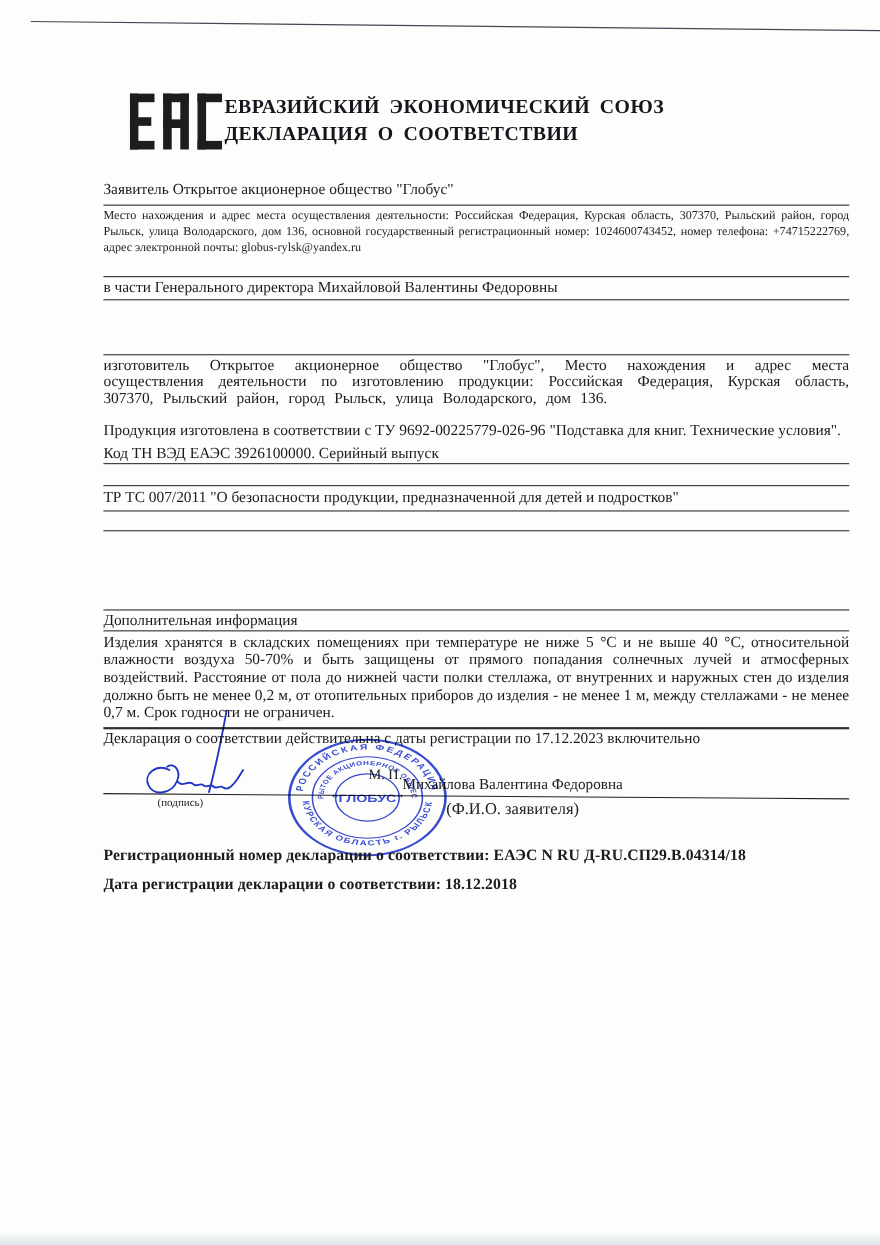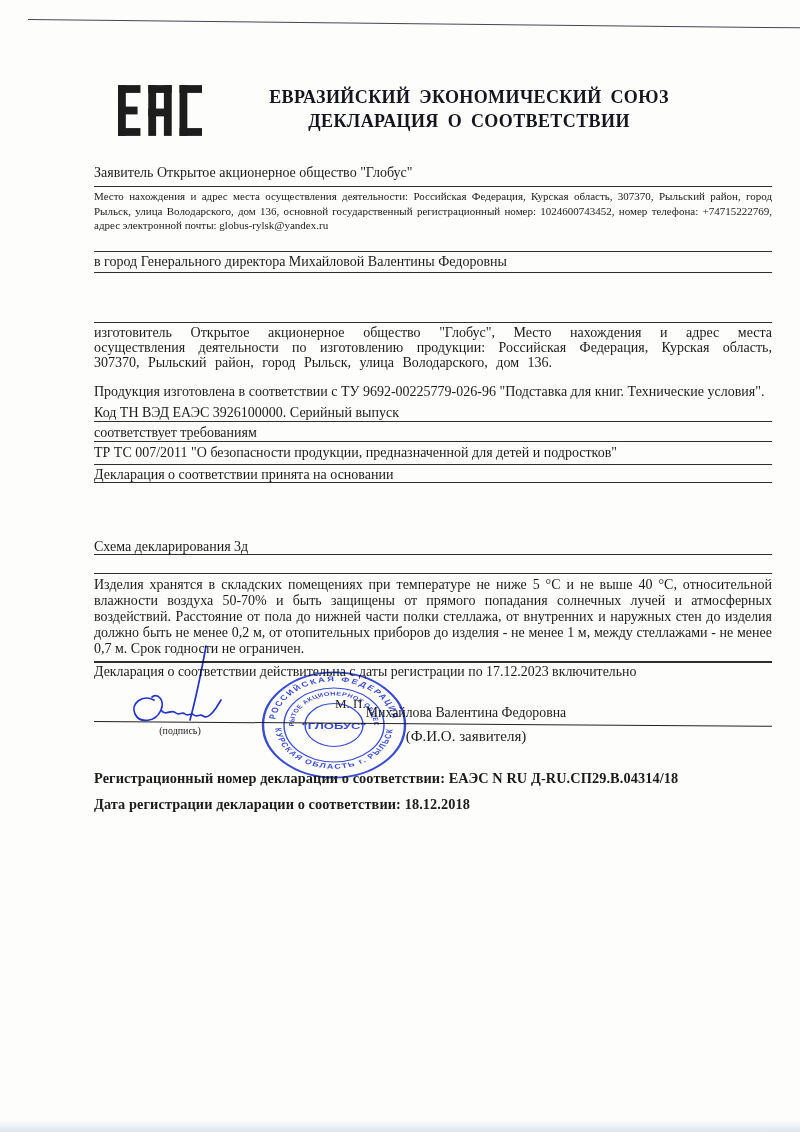"ЕВРАЗИЙСКИЙ ЭКОНОМИЧЕСКИЙ СОЮЗ" .title { text-align: center -> left }
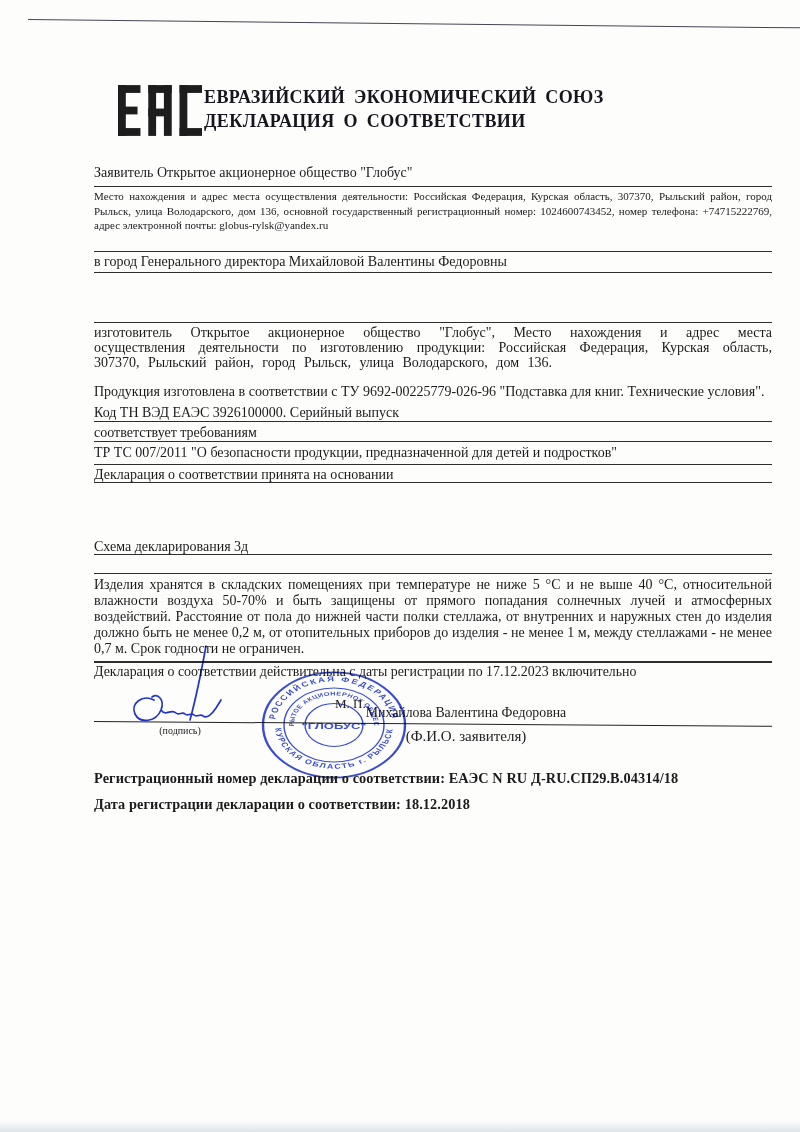"в город" span.b { text: город -> части }
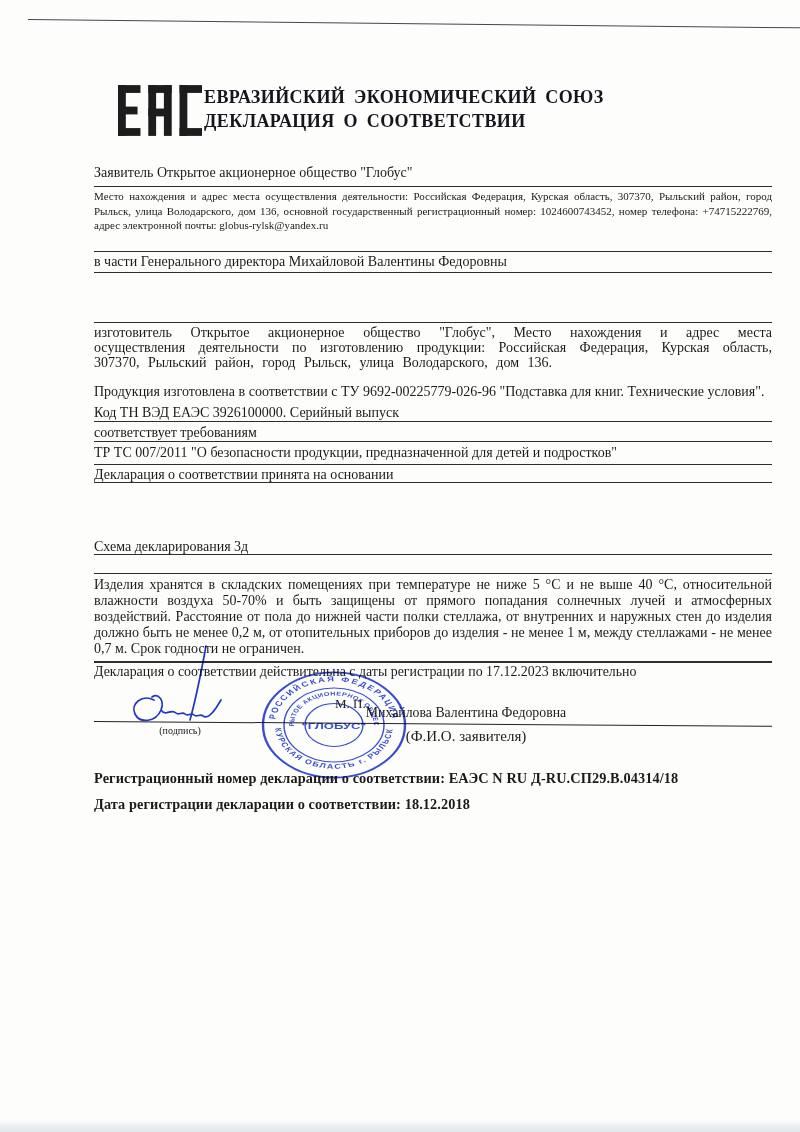"соответствует требованиям" div.abs { html: <div>соответствует требованиям</div> -> none }
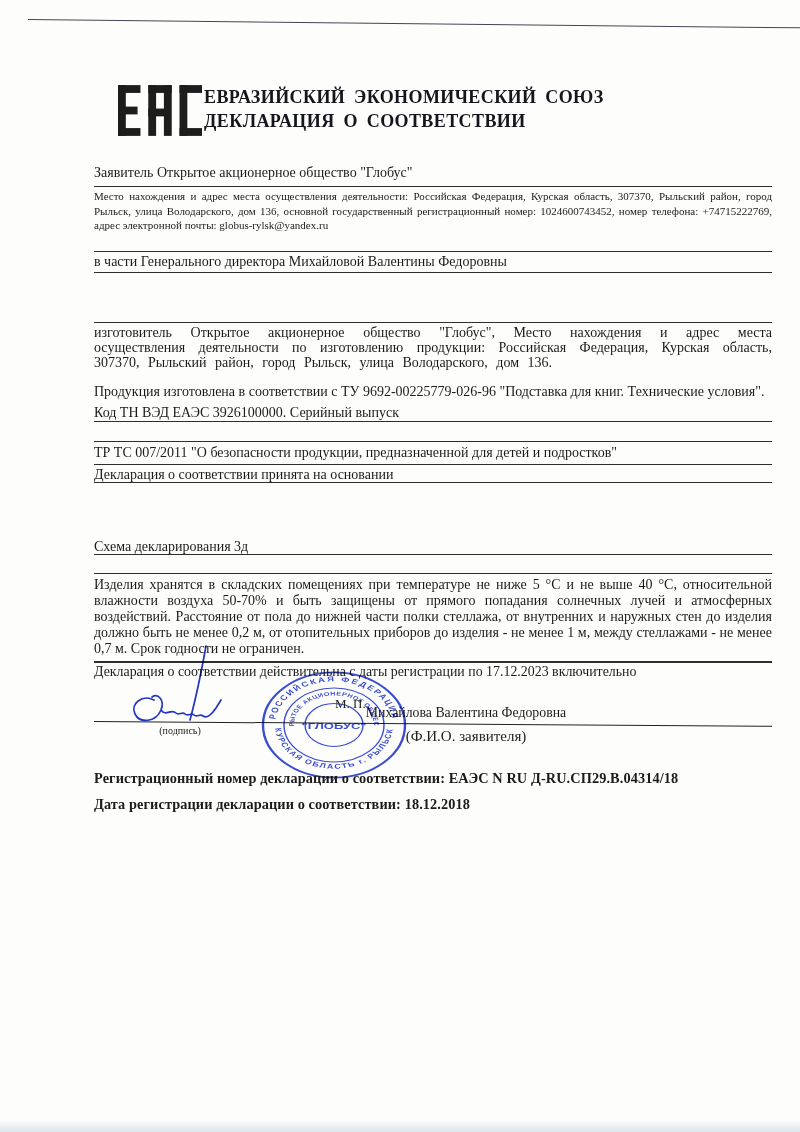"Декларация о соответствии принята на" div.abs { html: <div>Декларация о соответствии принята на основании</div> -> none }
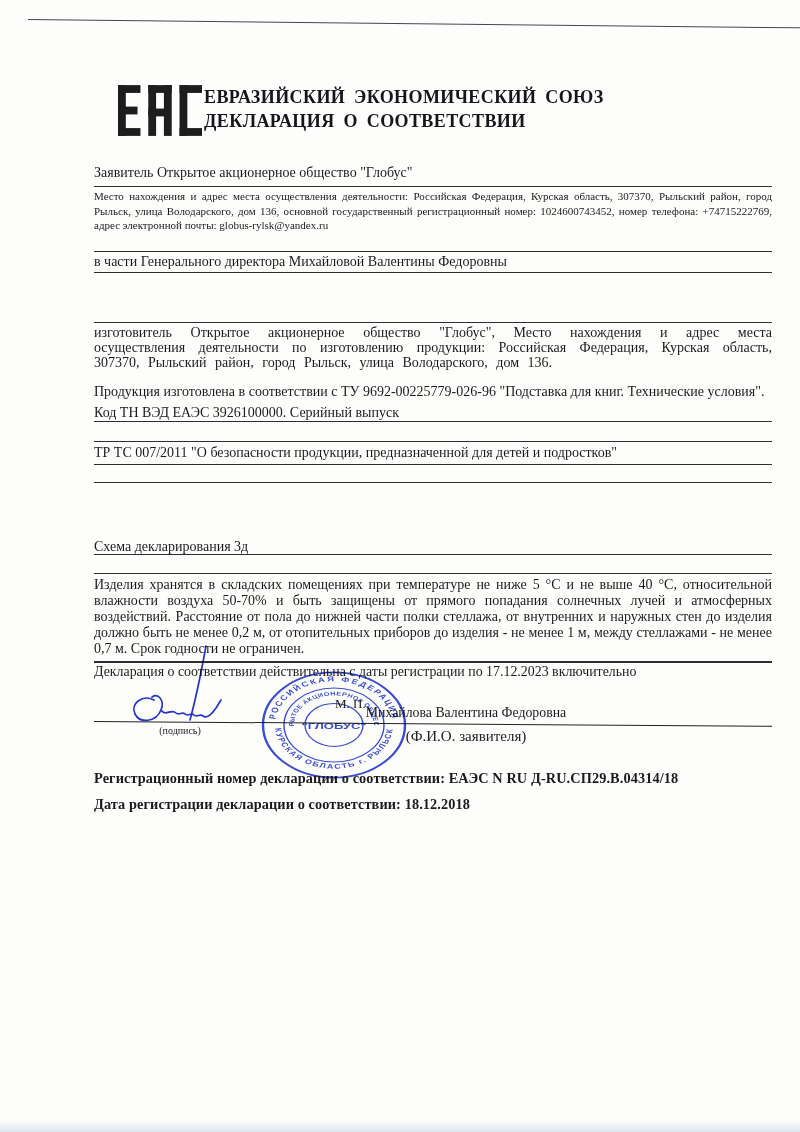"Схема декларирования 3д" div.abs { html: <div>Схема декларирования 3д</div> -> none }
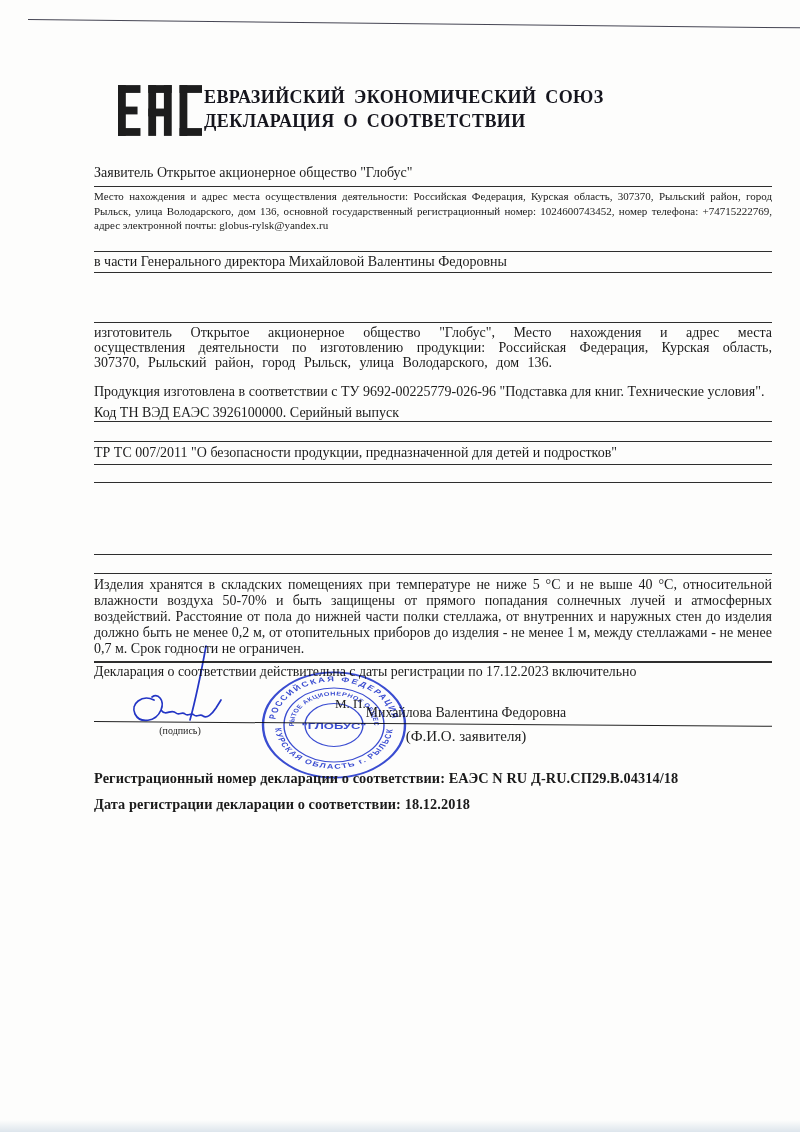"Дополнительная информация" div.abs { html: none -> <div>Дополнительная информация</div> }
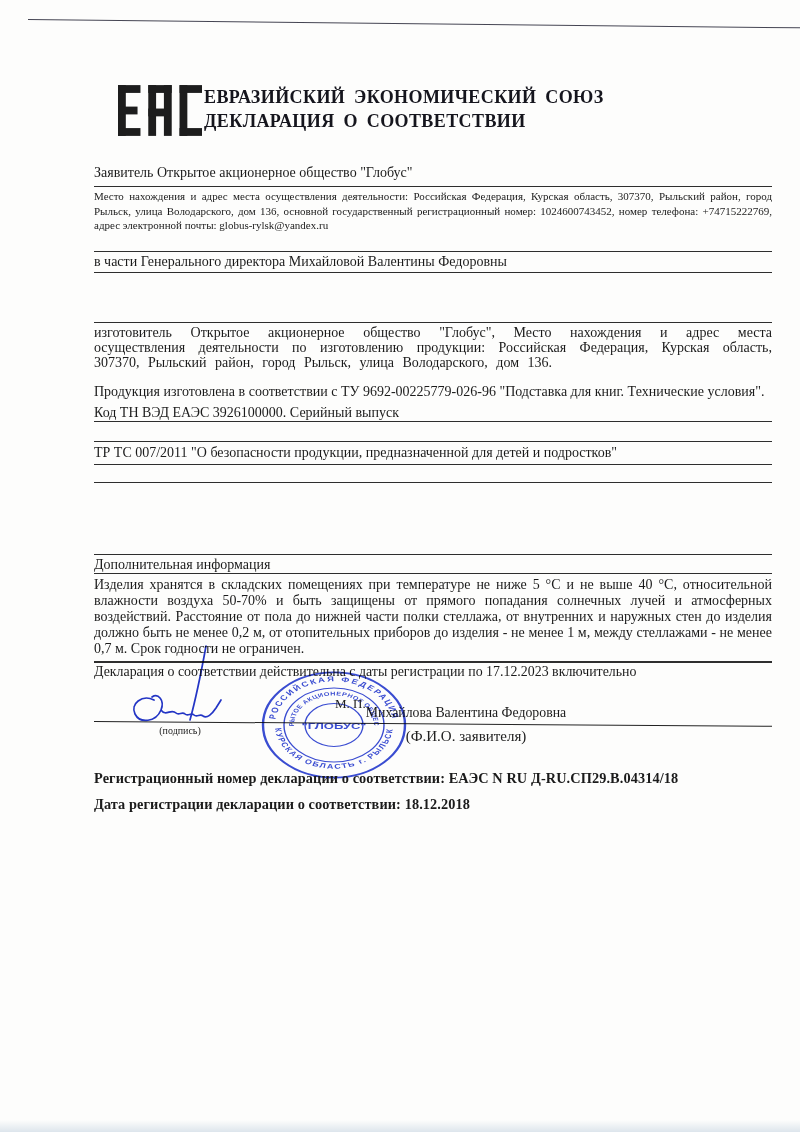"(подпись)" div.abs { left: 130px -> 114px }
